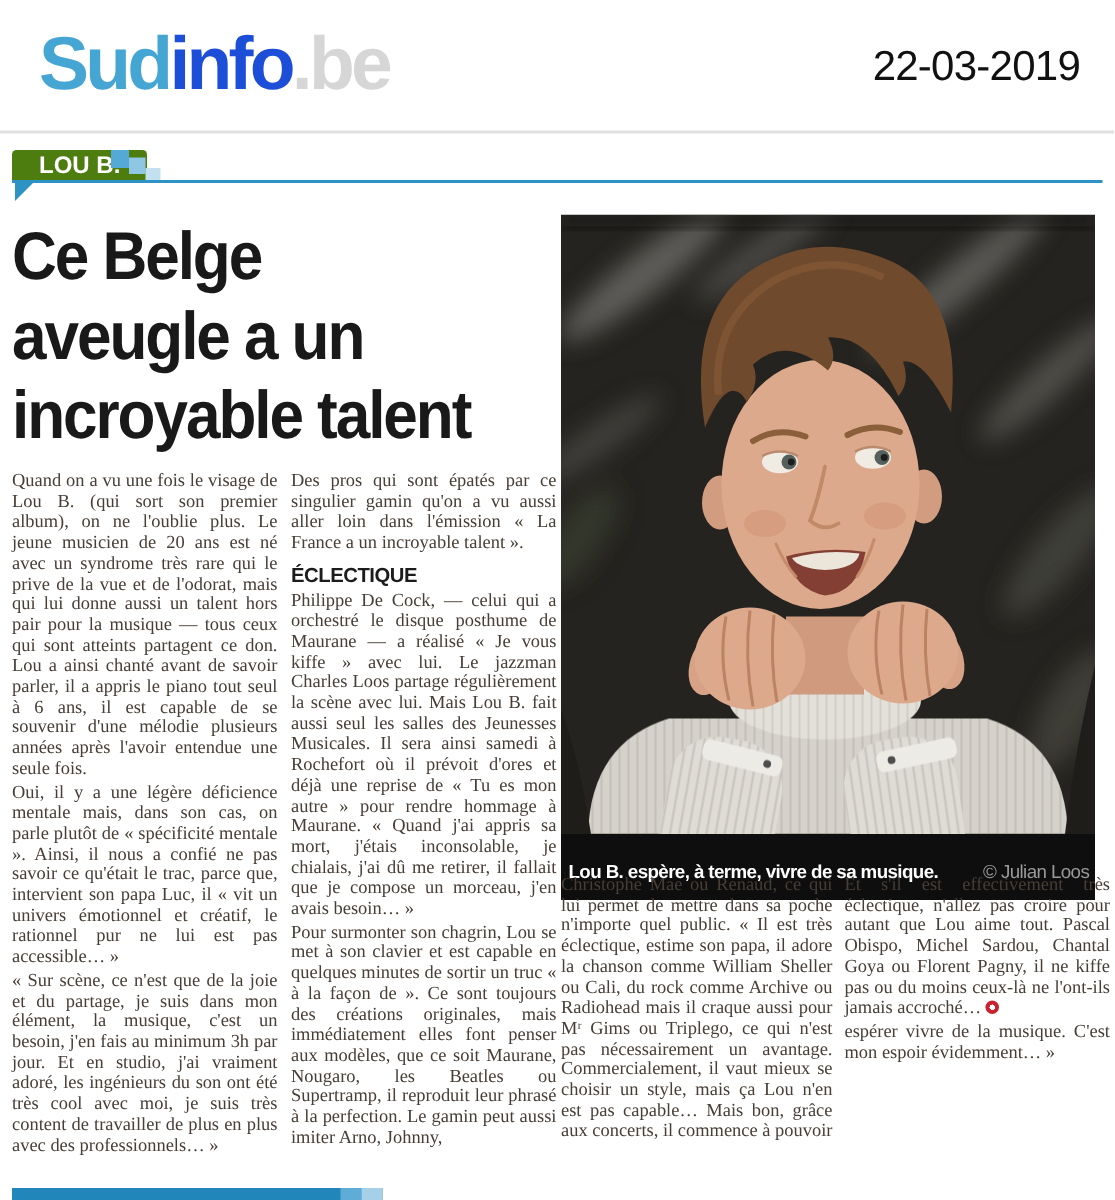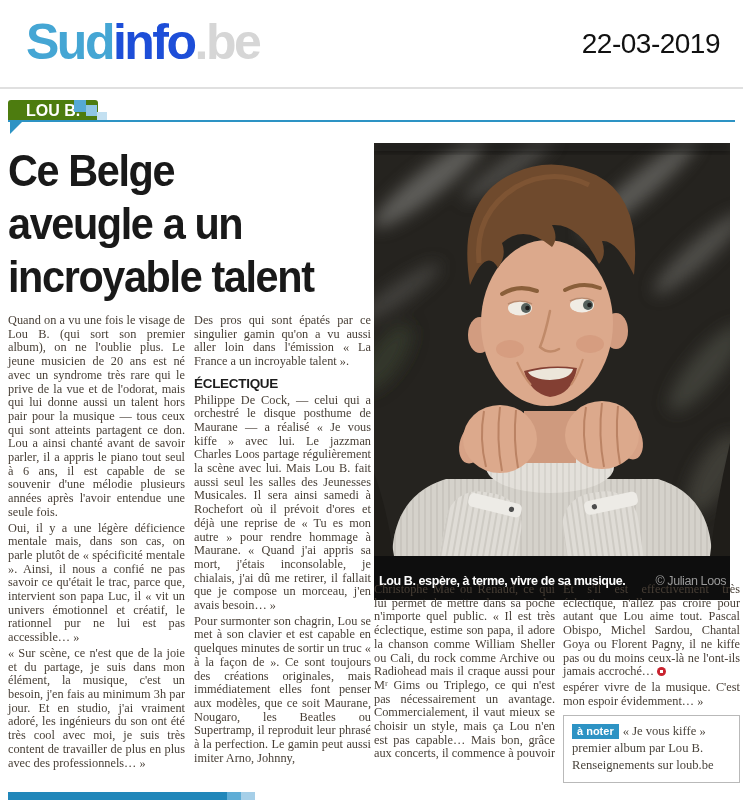"à noter « Je vous" div.note-box { html: <div> <span>à noter</span><span>« Je vous kiffe » premier album par Lou B. Renseignements sur loub.be</span> </div> -> none }
